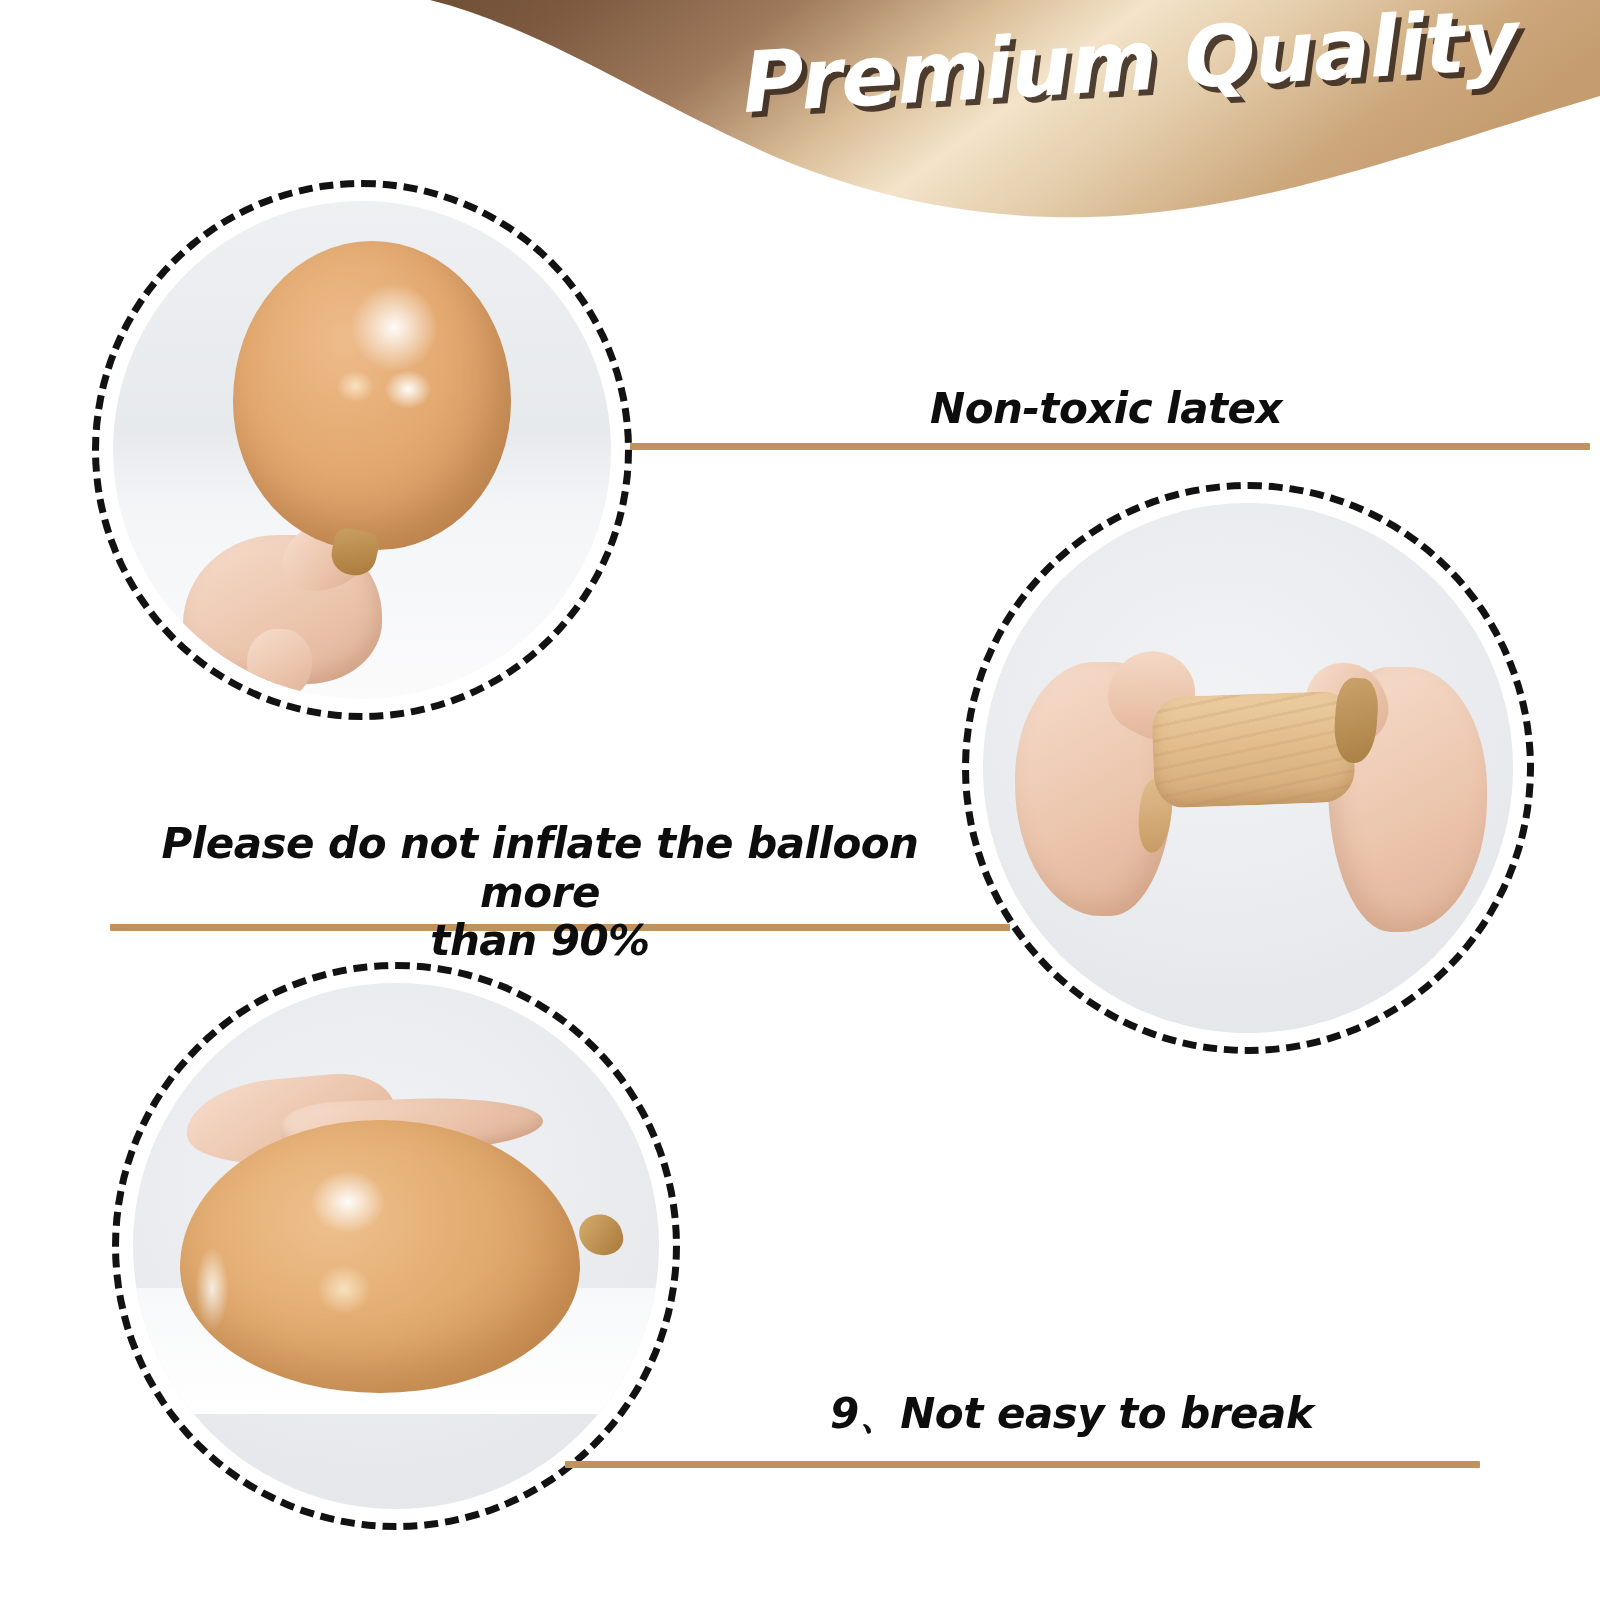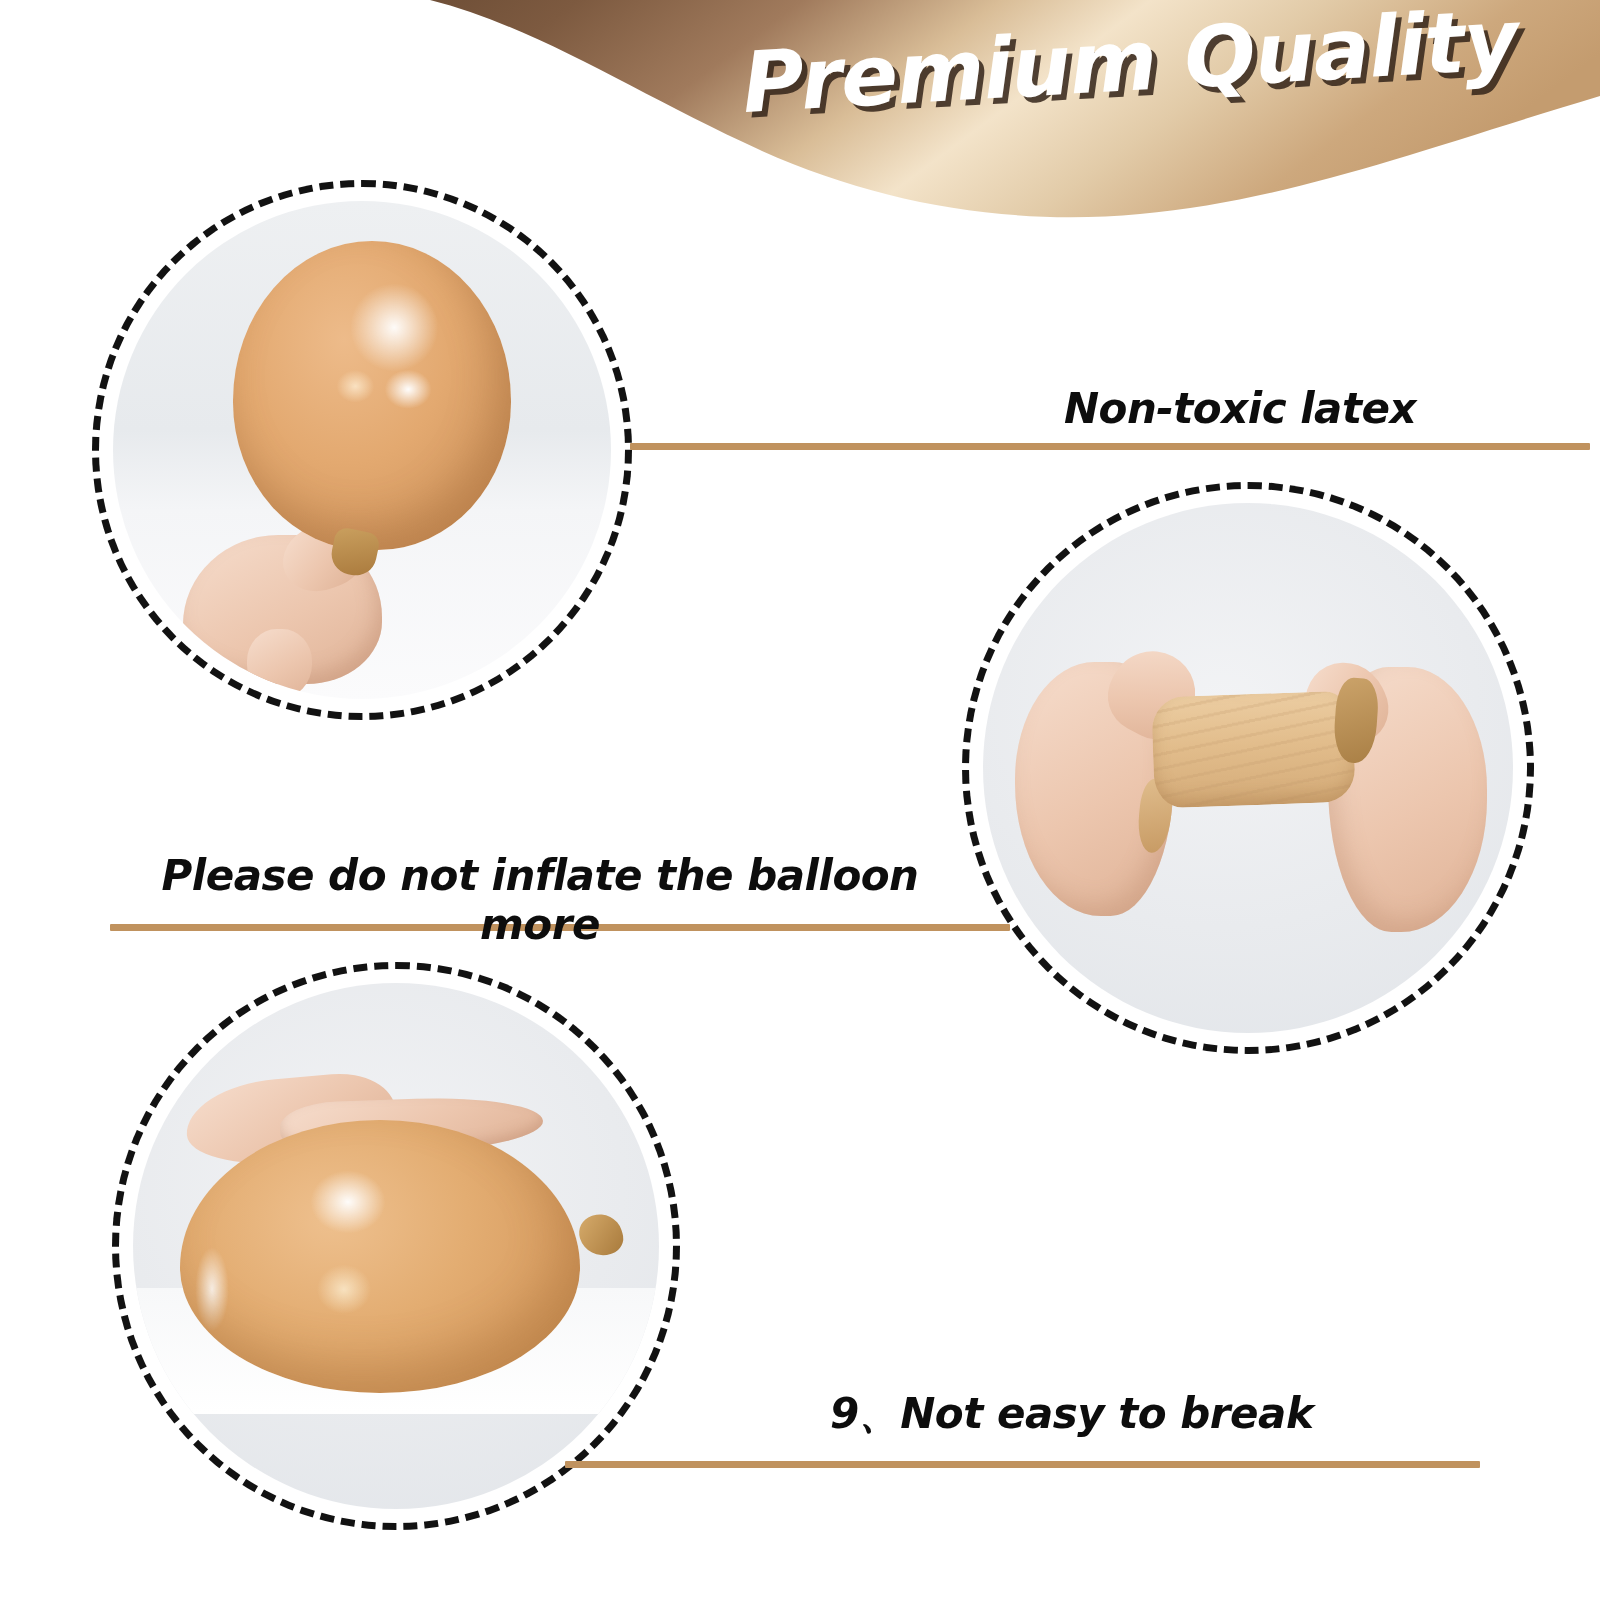"Non-toxic latex" div.caption { text-align: center -> left }
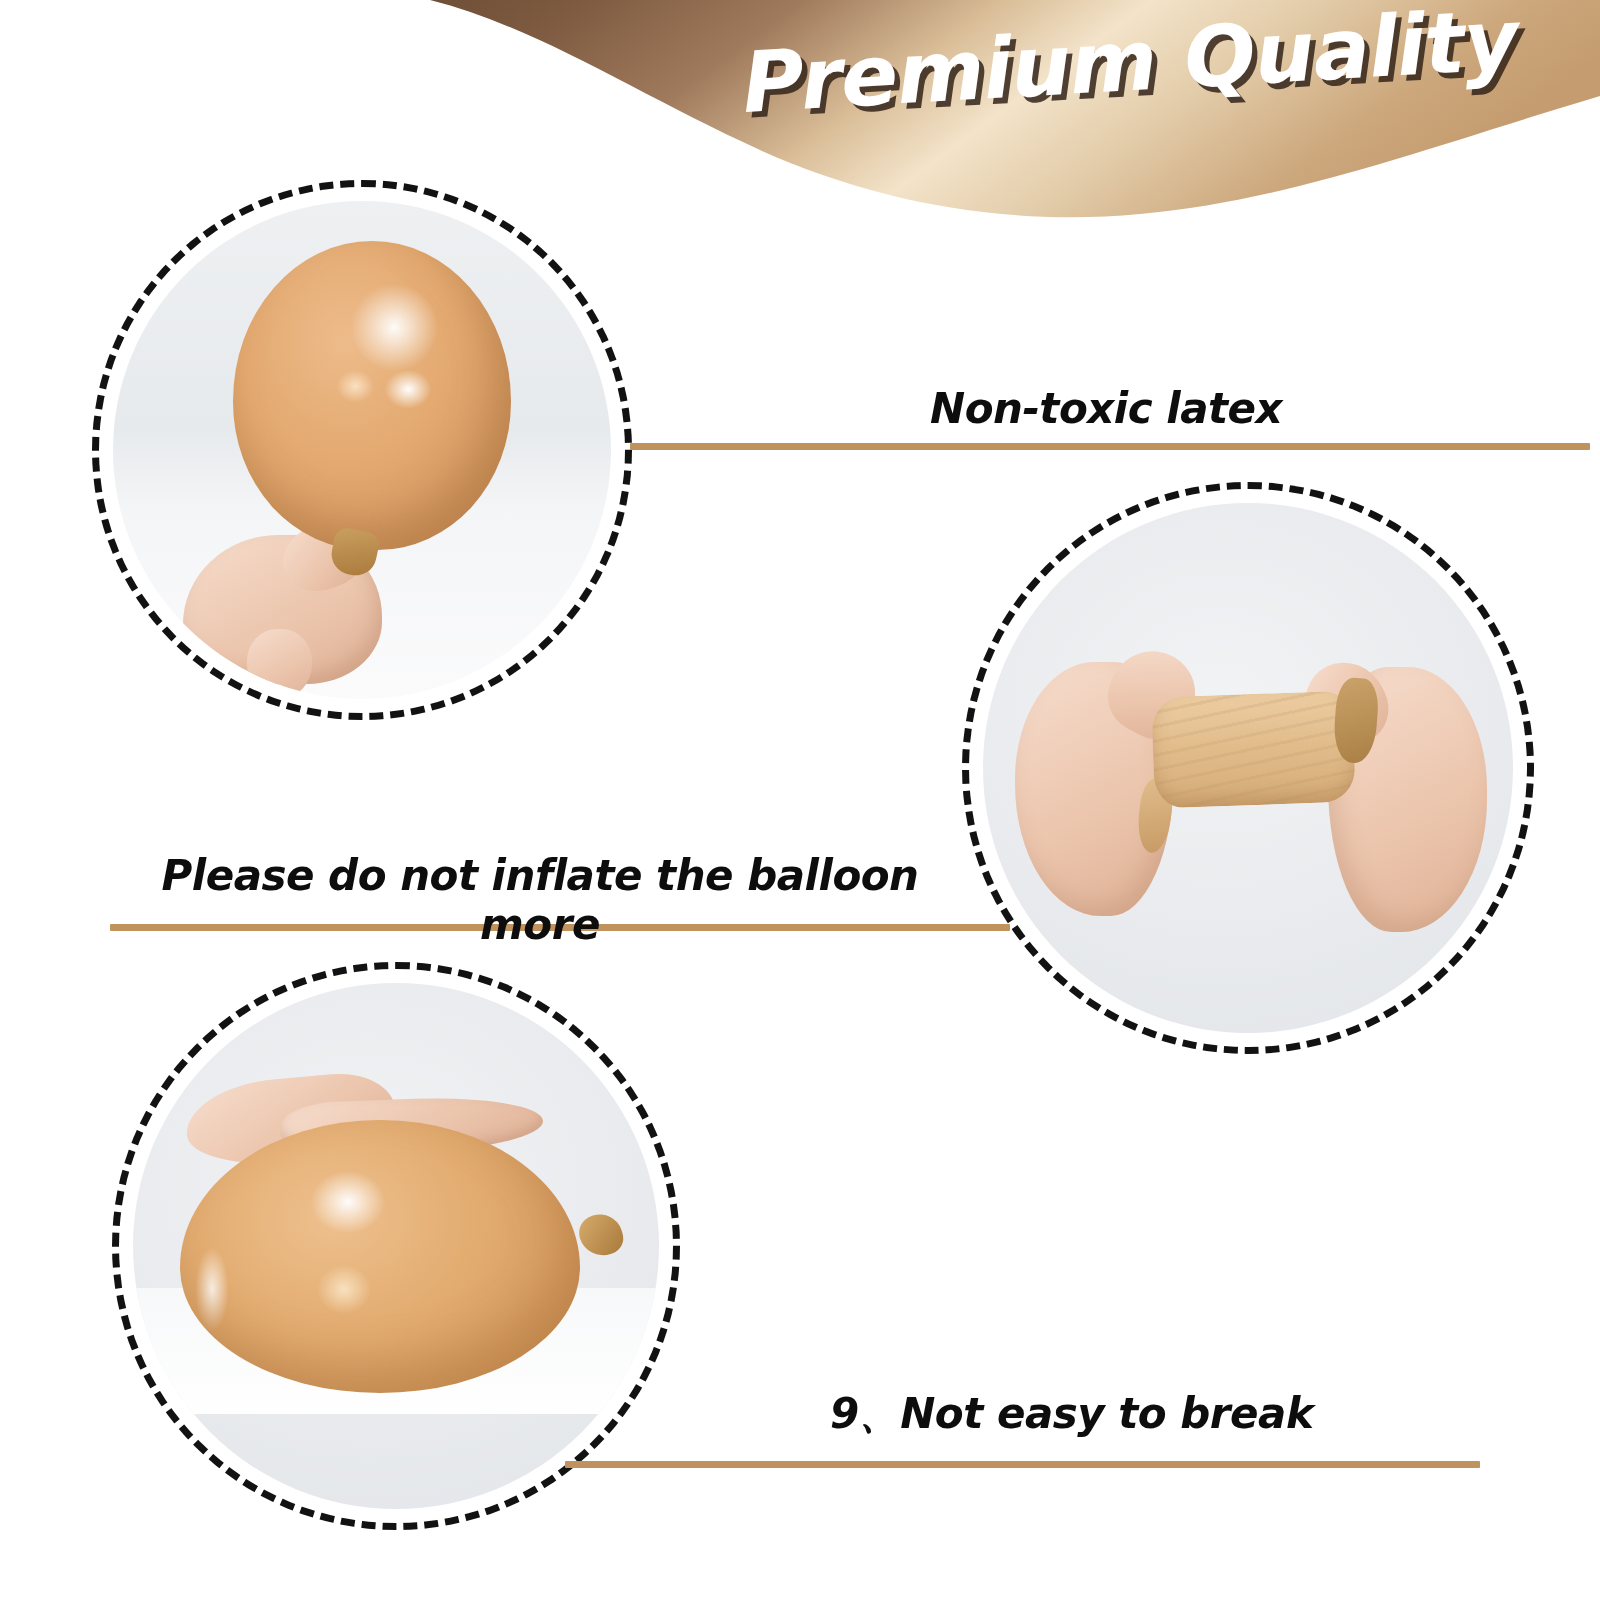"Please do not inflate the" div.caption { margin-top: 32px -> none }
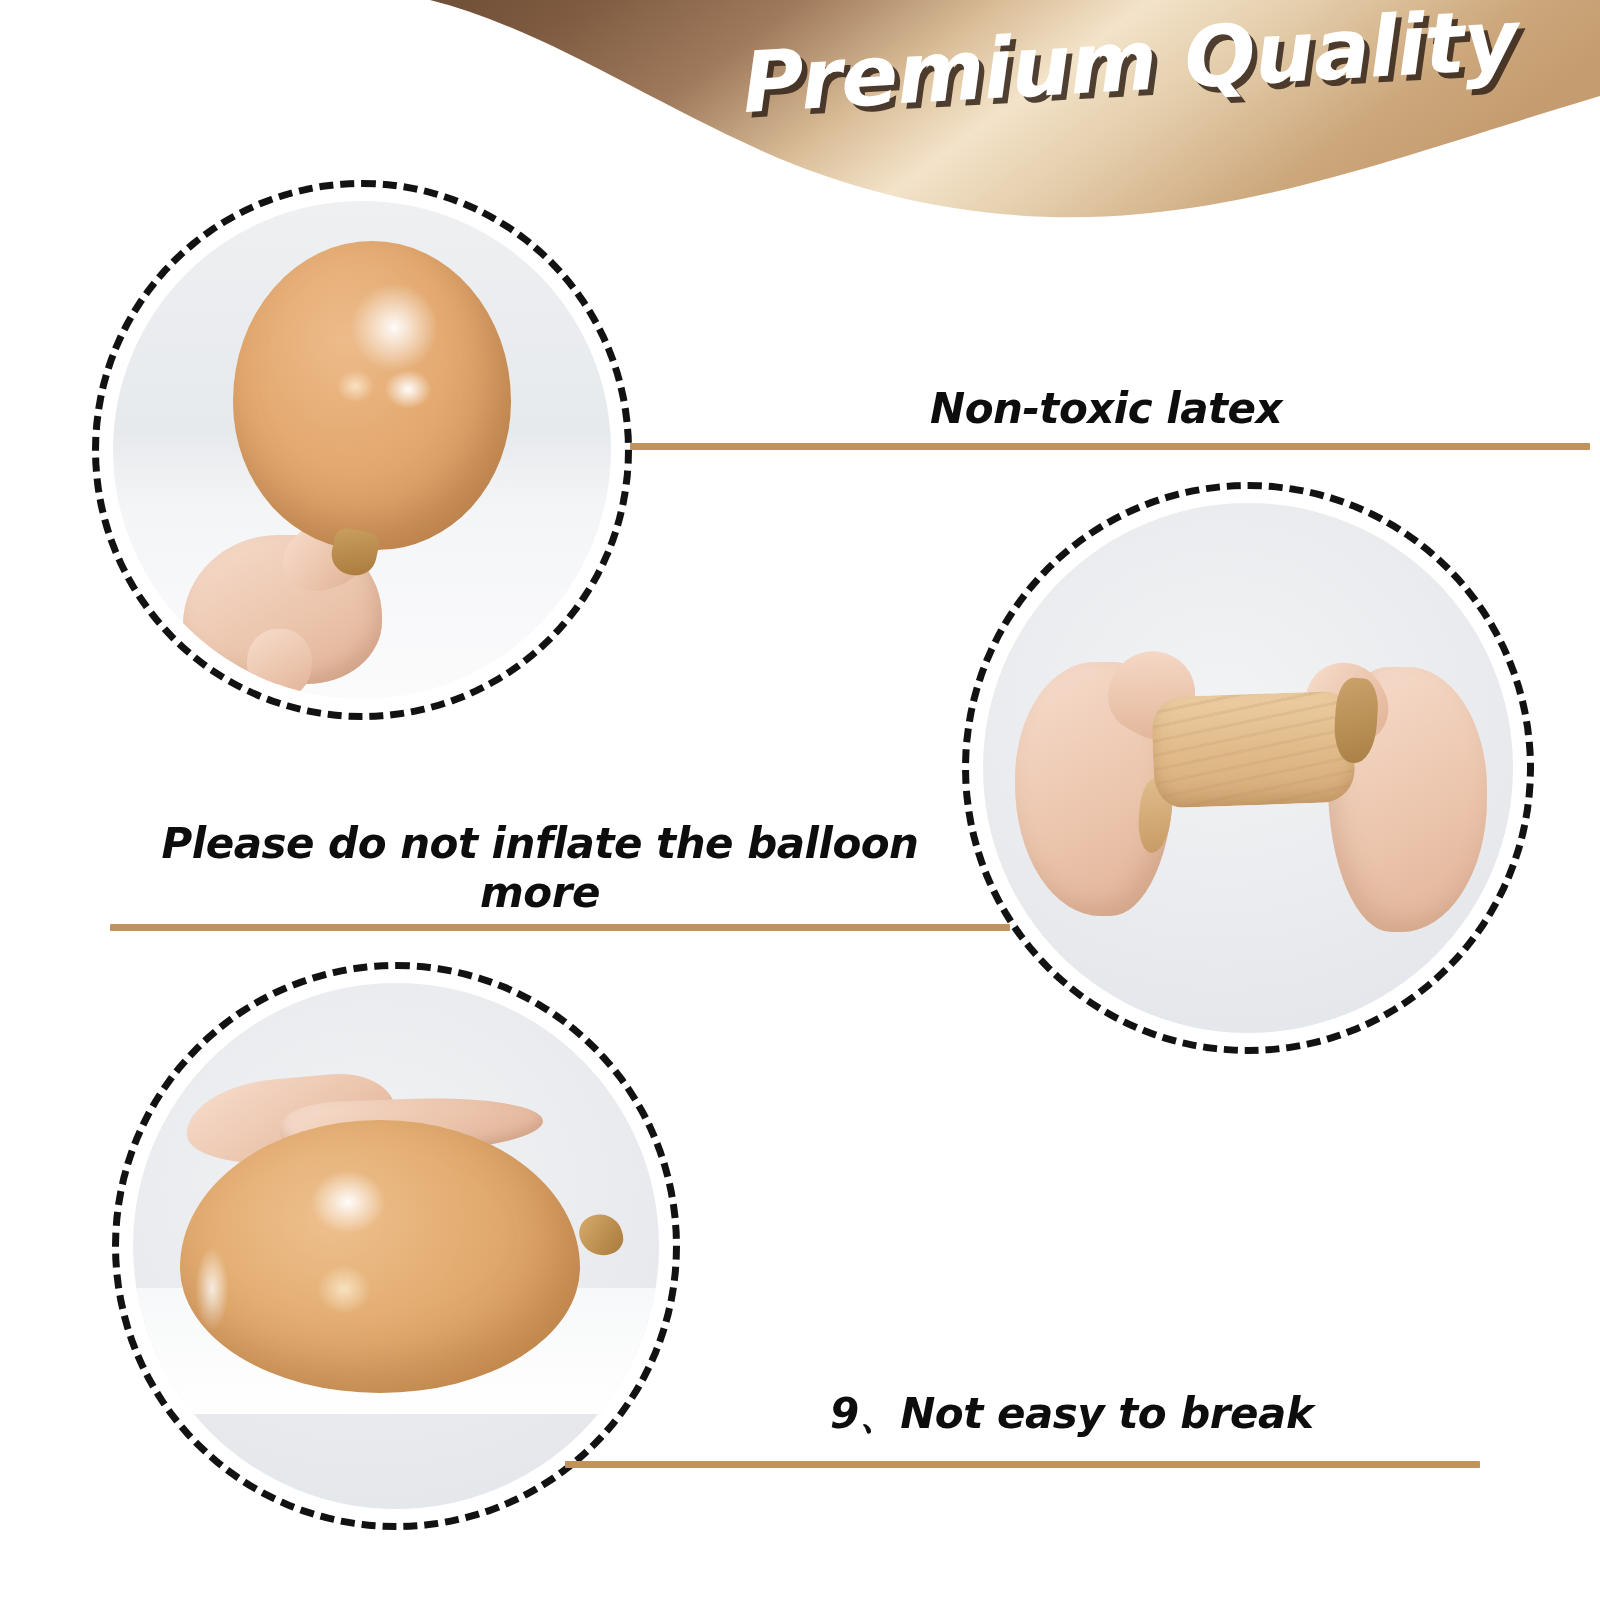"than 90%" span { html: none -> <span>than 90%</span> }
